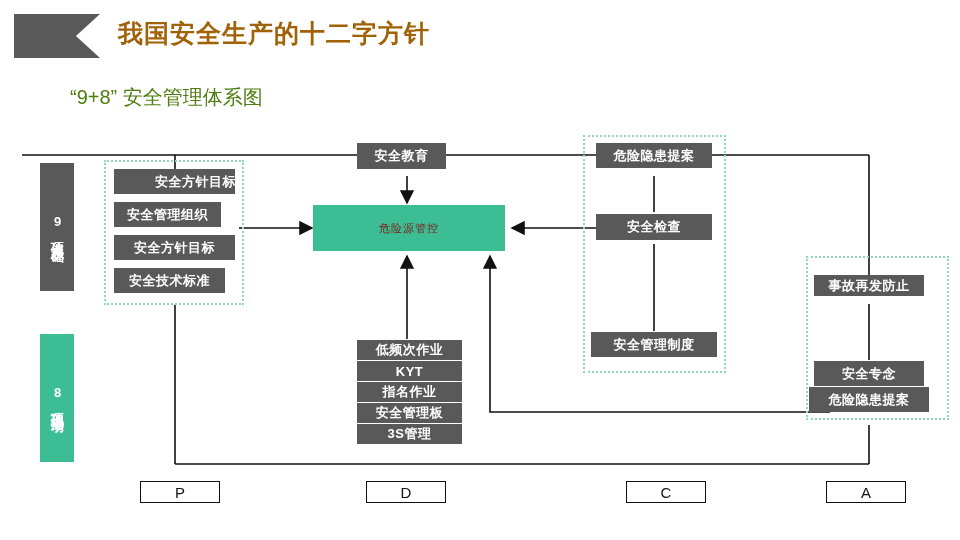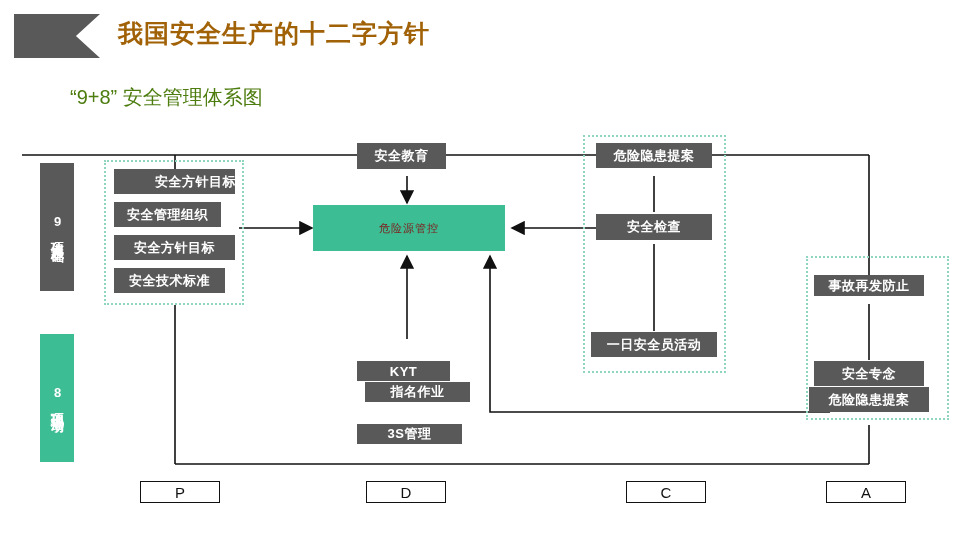"低频次作业" div.gbox { html: none -> <div>低频次作业</div> }
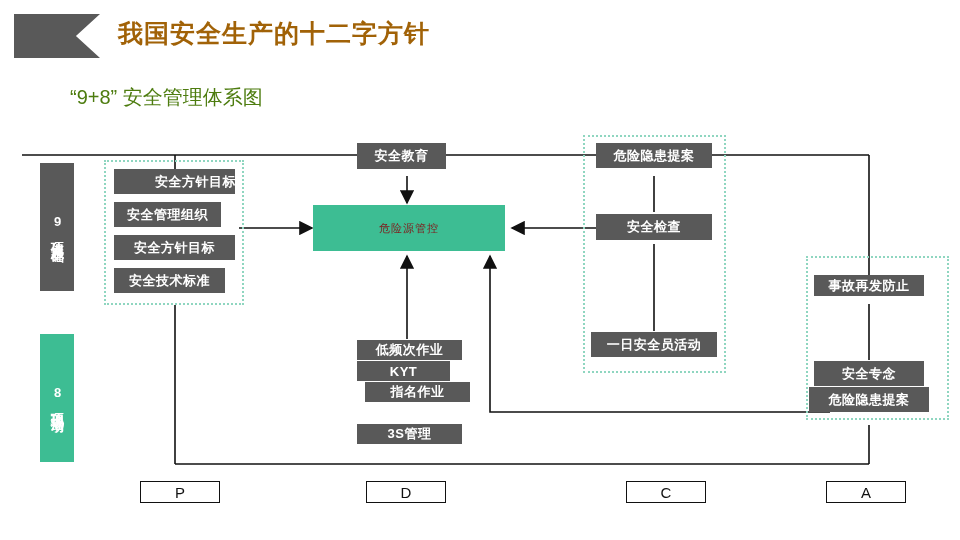"一日安全员活动" div.gbox { text: 一日安全员活动 -> 安全管理制度 }
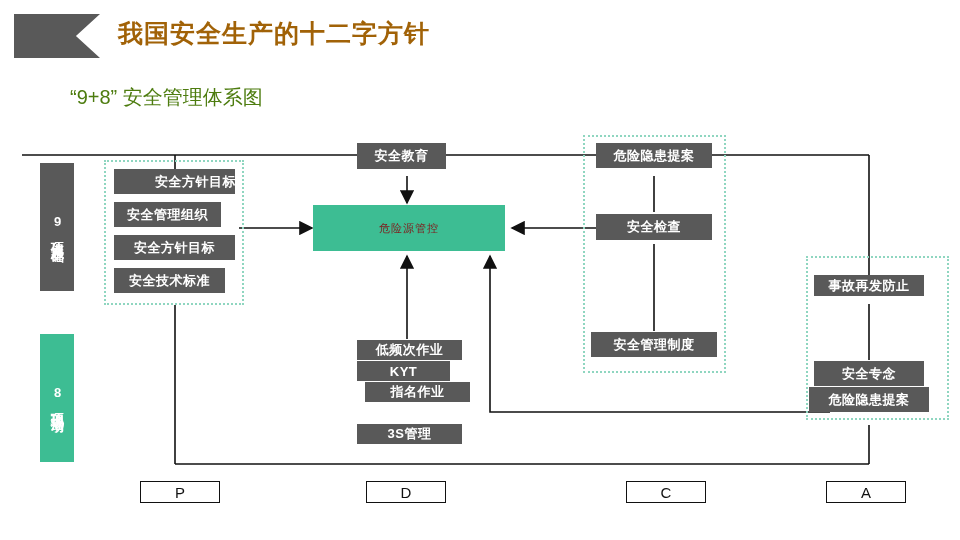"KYT" div.gbox { width: 93px -> 105px }
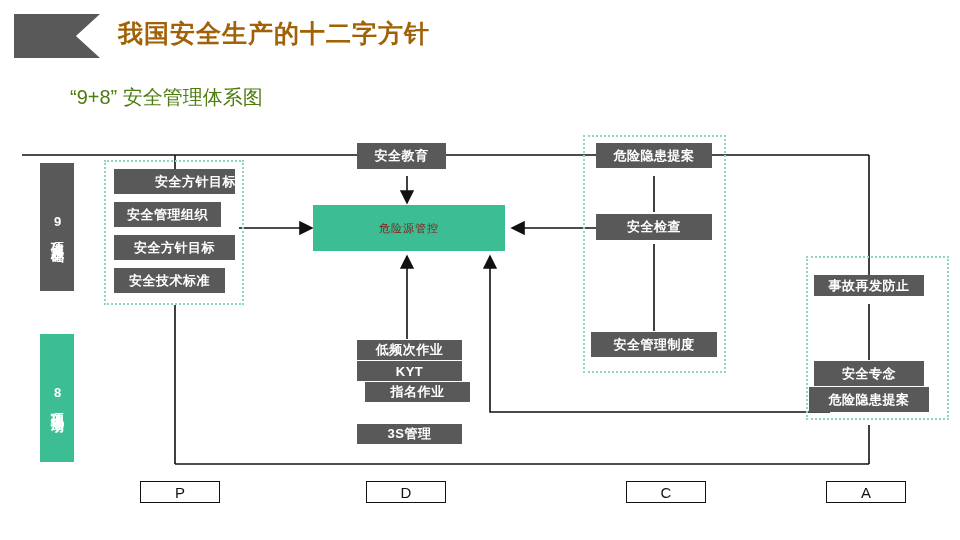"指名作业" div.gbox { margin-left: 8px -> none }
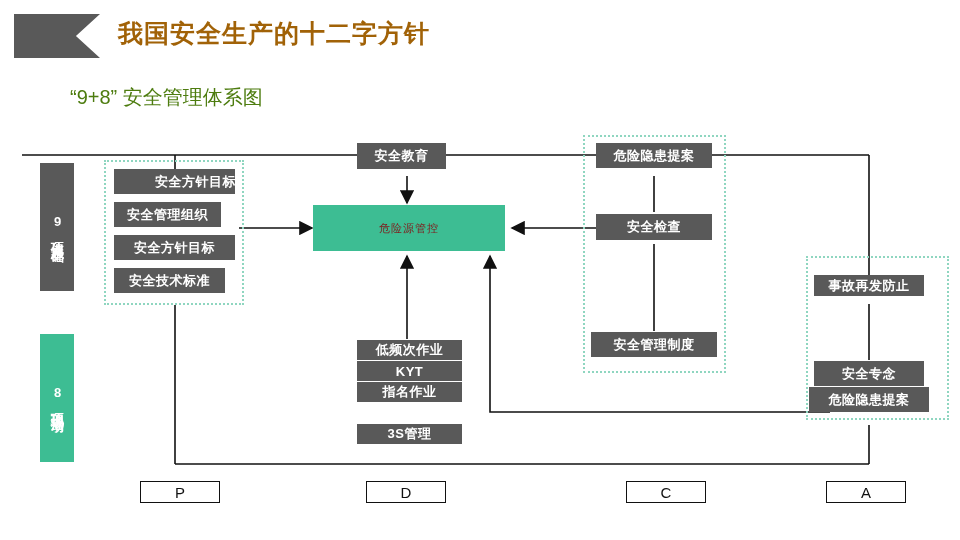"安全管理板" div.gbox { html: none -> <div>安全管理板</div> }
